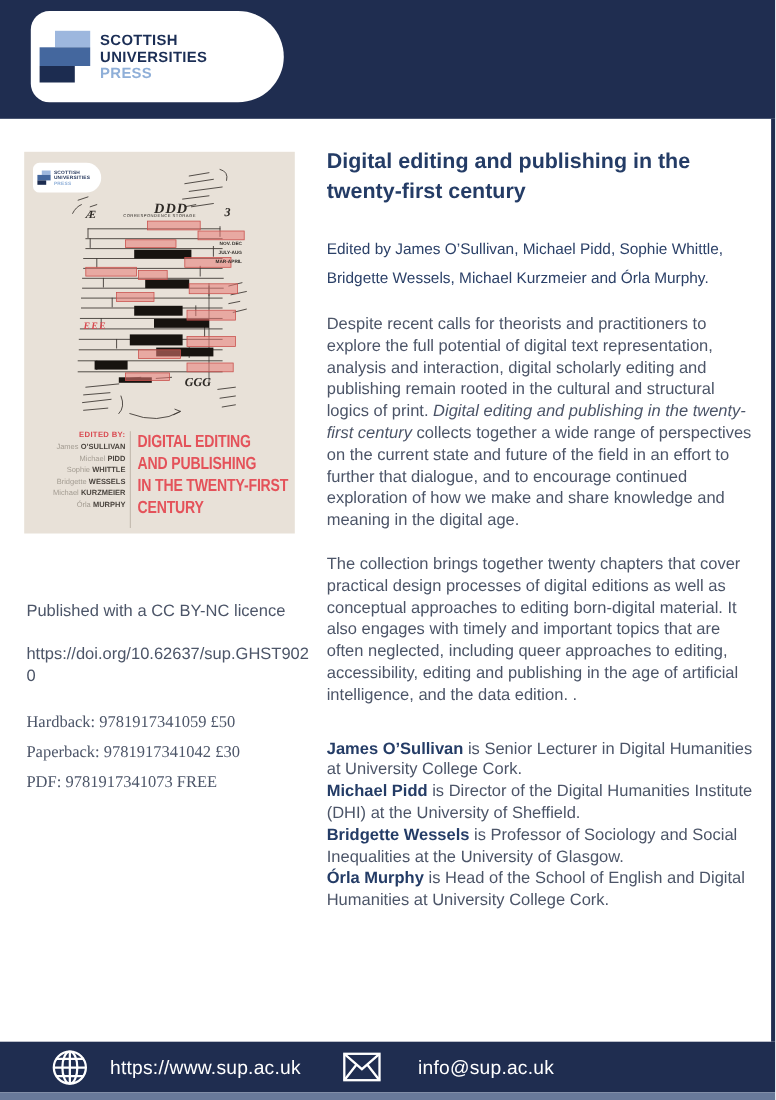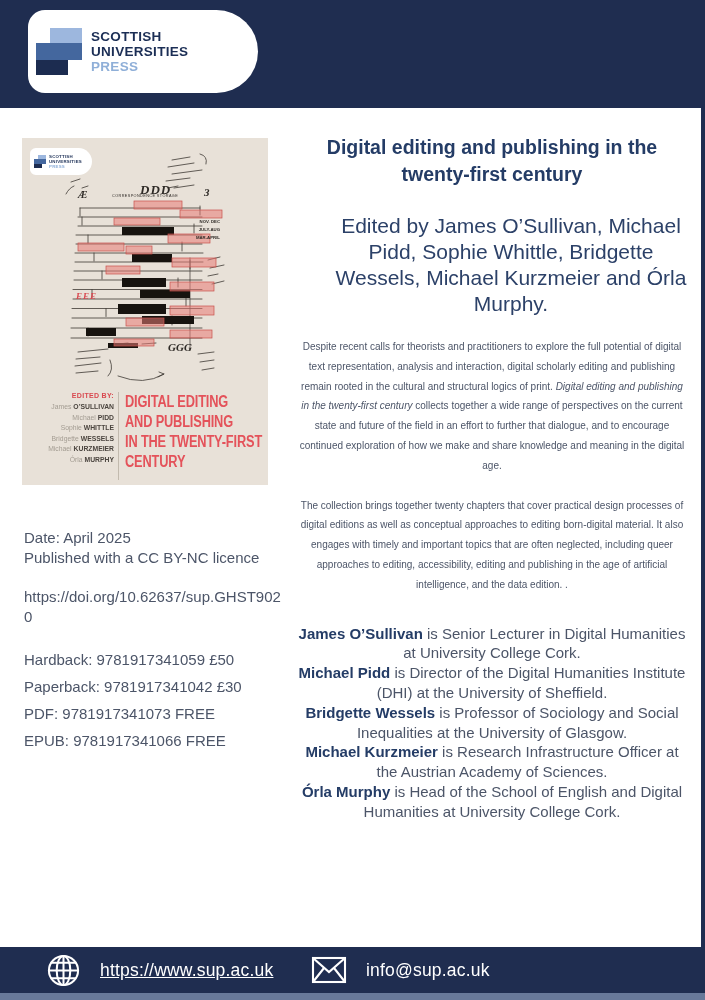"Digital editing and publishing in" .main-col { text-align: center -> none }
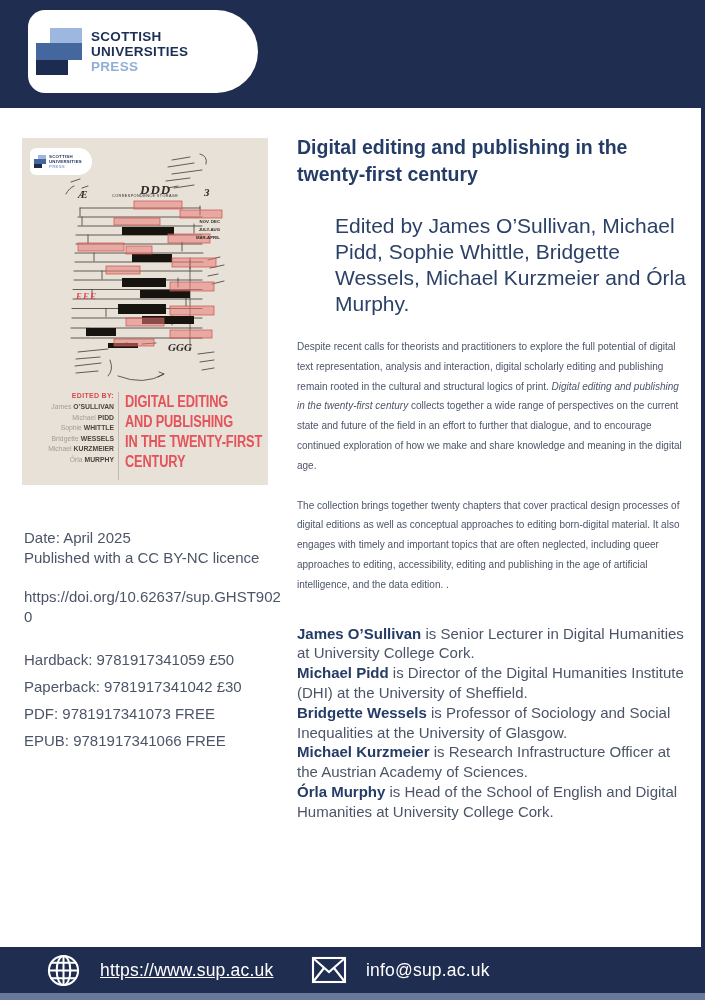"Edited by James O’Sullivan, Michael" .editors-line { font-size: 21px -> 14px; margin-left: 38px -> none }
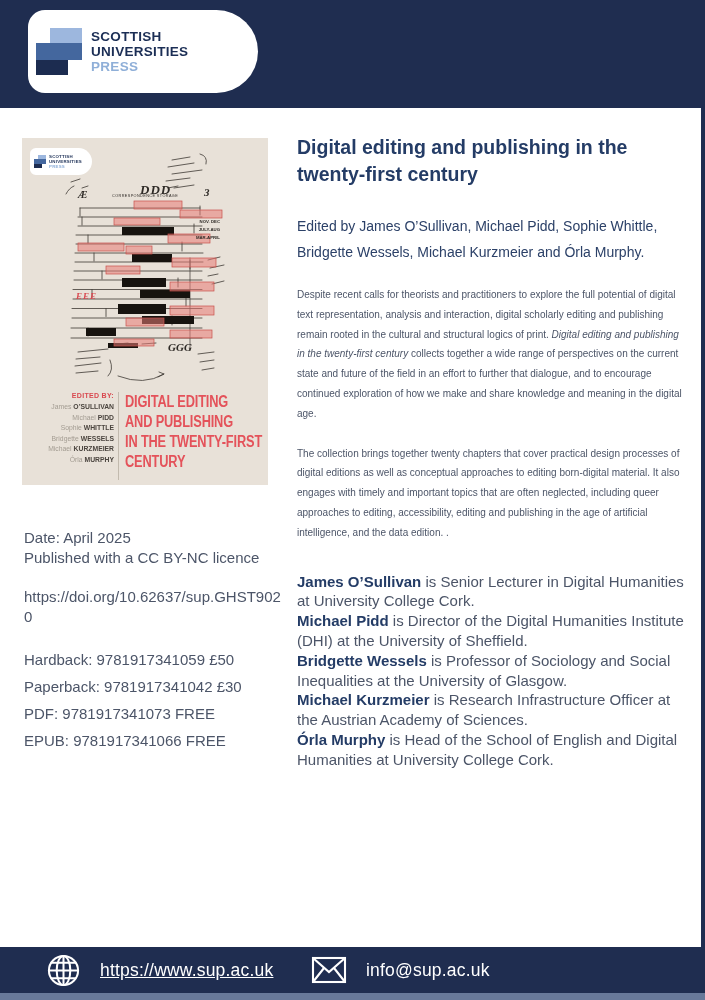"Despite recent calls for theorists" .para { font-size: 10px -> 15px }
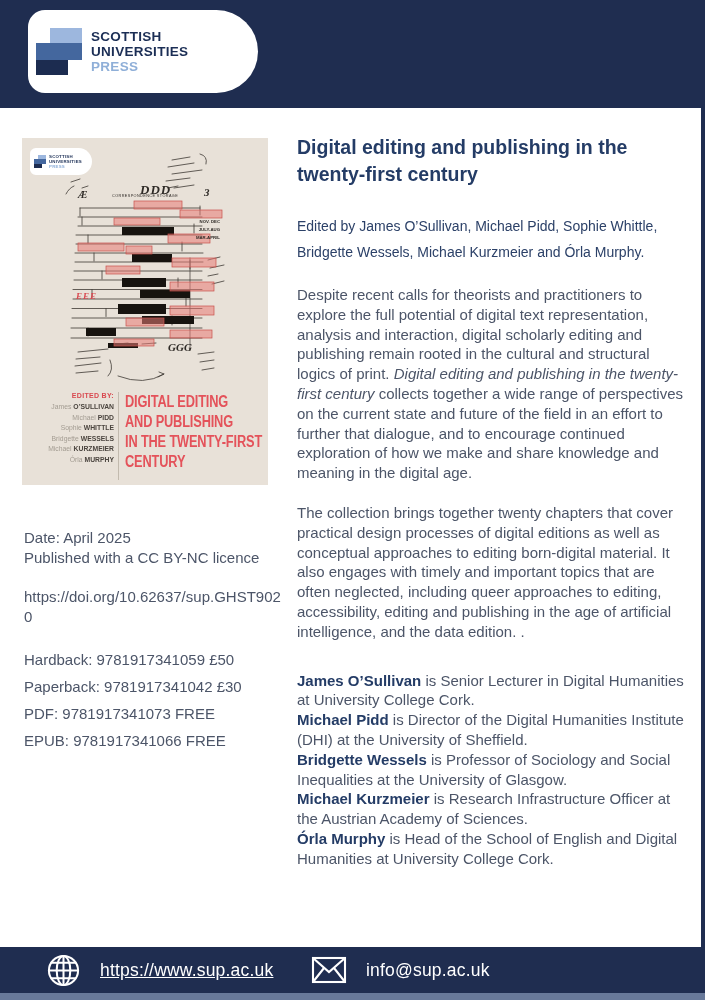"Date: April 2025" div.date { html: <div>Date: April 2025</div> -> none }
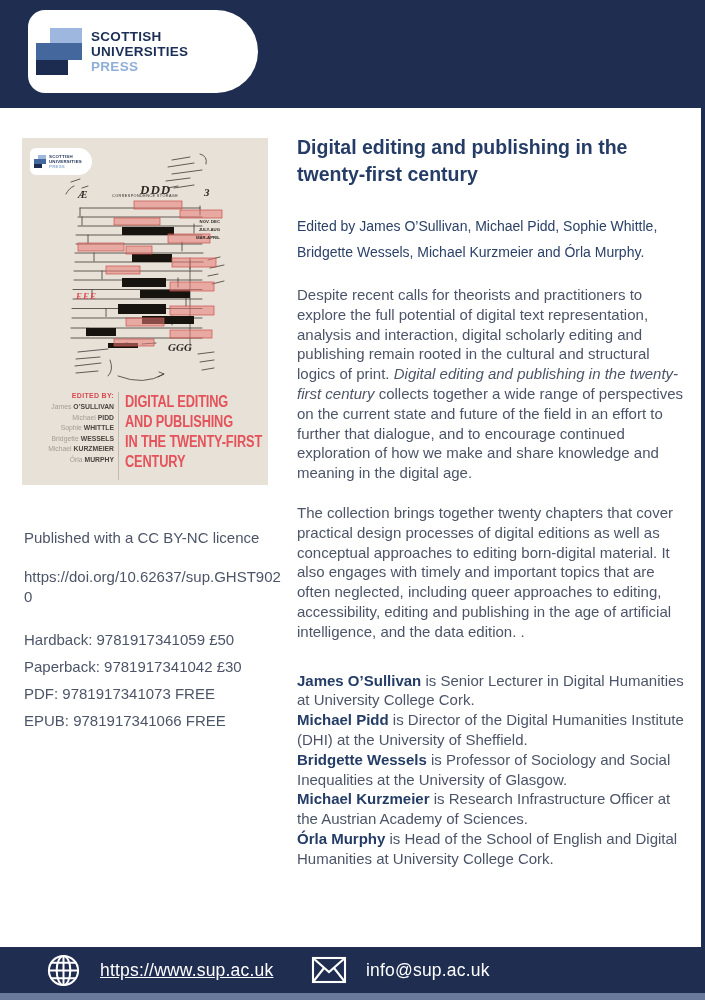"Published with a CC BY-NC" .details .licence { margin-top: none -> 18px }
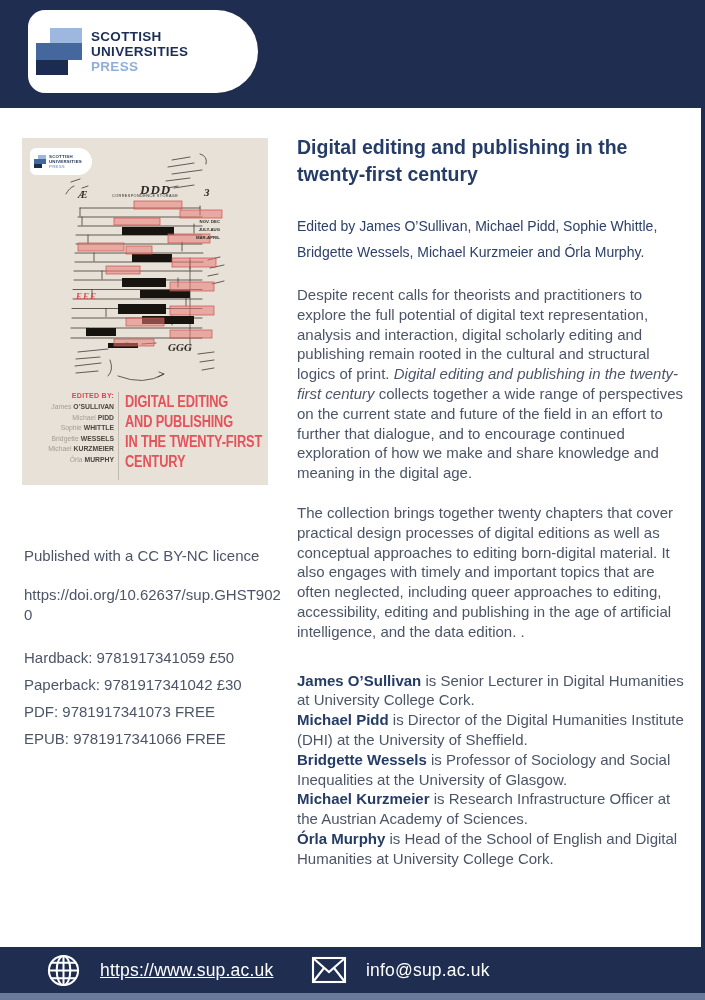"Hardback: 9781917341059 £50" .details .formats { font-family: none -> Liberation Serif, serif }
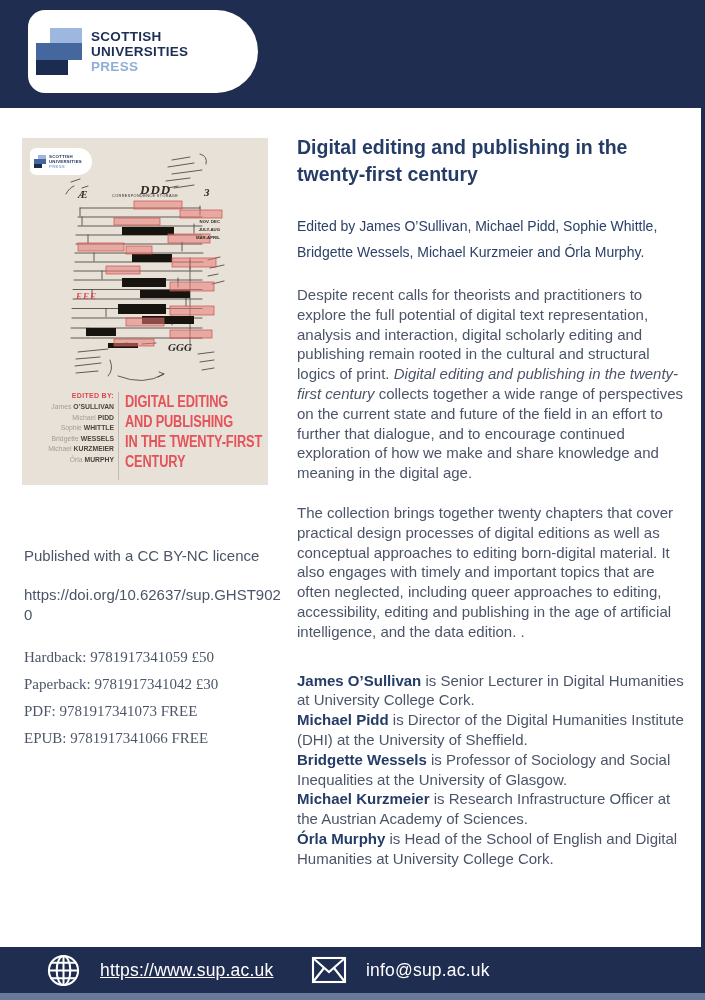"EPUB: 9781917341066 FREE" div { html: <div>EPUB: 9781917341066 FREE</div> -> none }
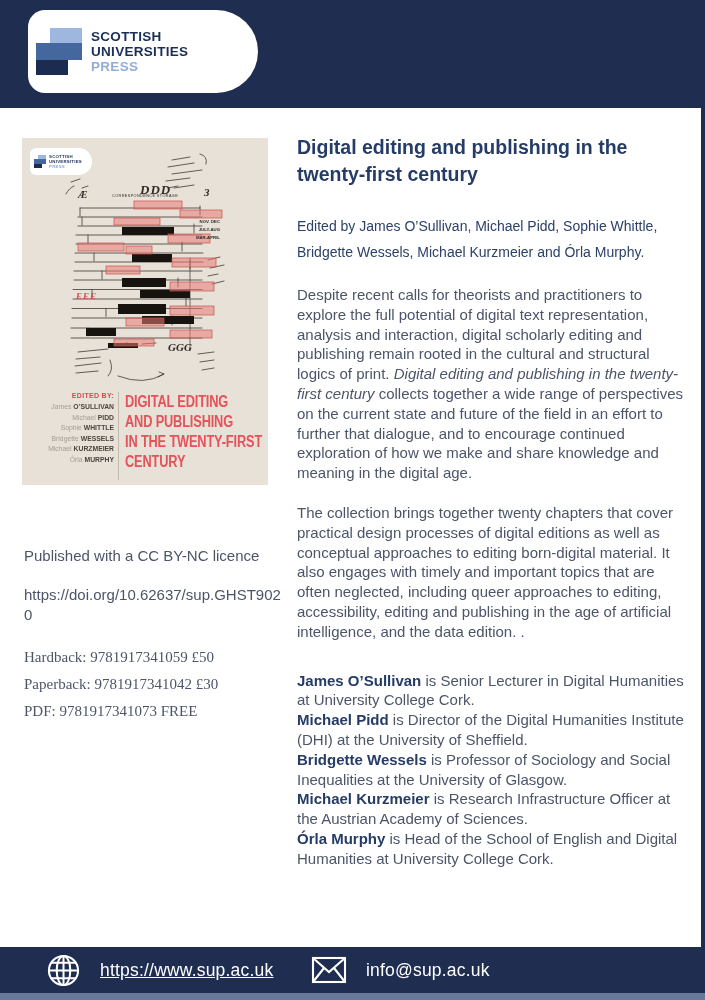"Michael Kurzmeier is Research" div { html: <div><b>Michael Kurzmeier</b><span> is Research Infrastructure Officer at the Austrian Academy of Sciences.</span></div> -> none }
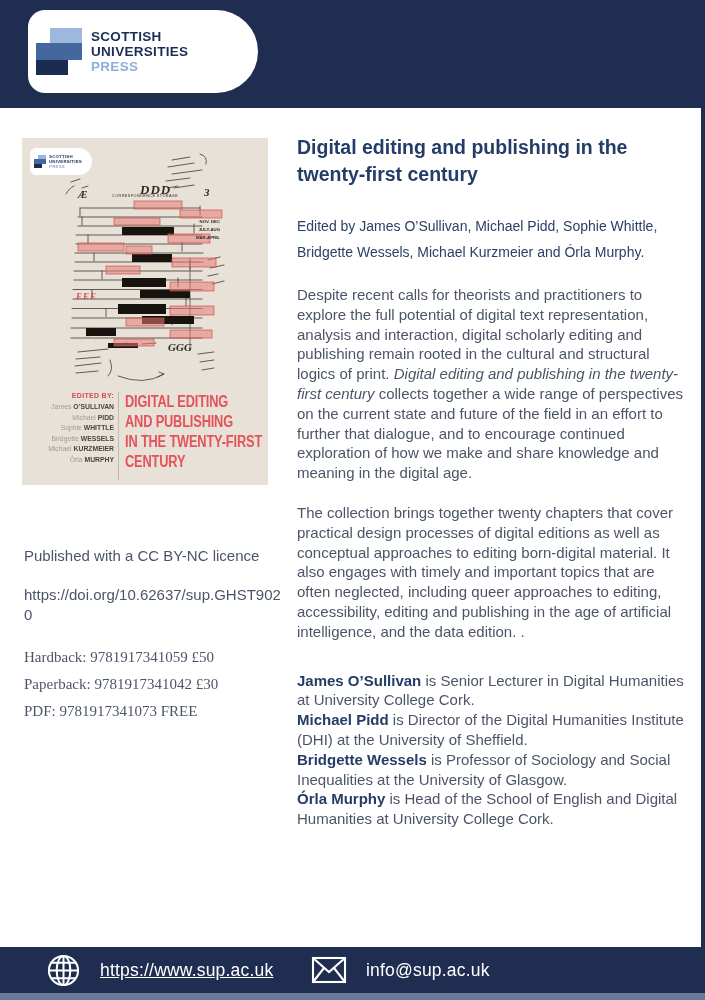"https://www.sup.ac.uk" .url-wrap { text-decoration: underline -> none }
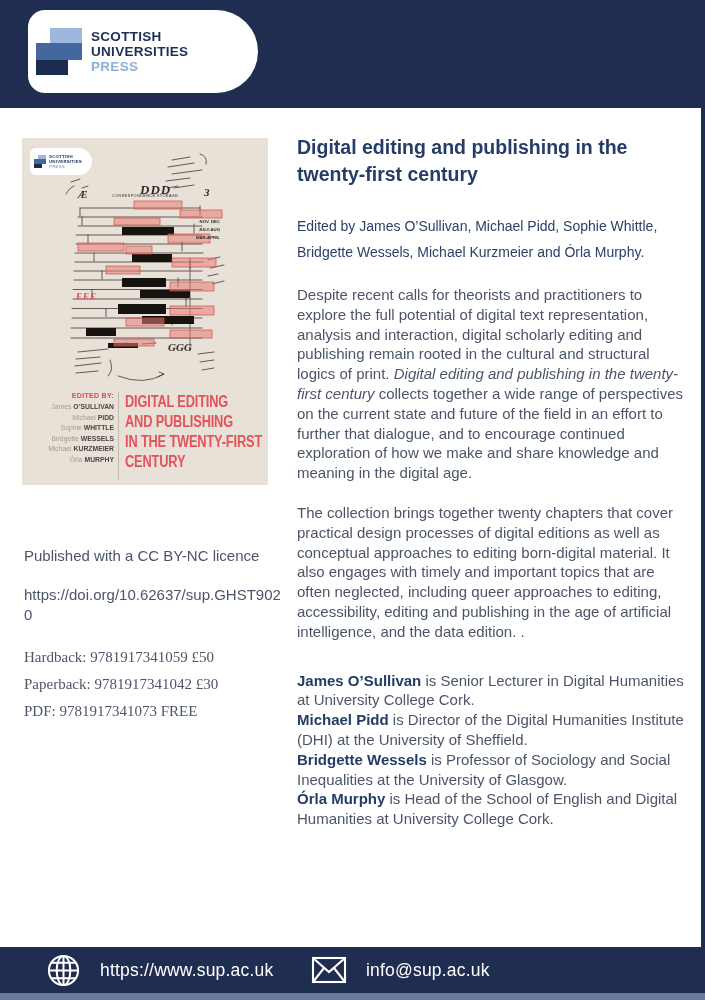"info@sup.ac.uk" .mail-wrap { left: 366px -> 380px }
